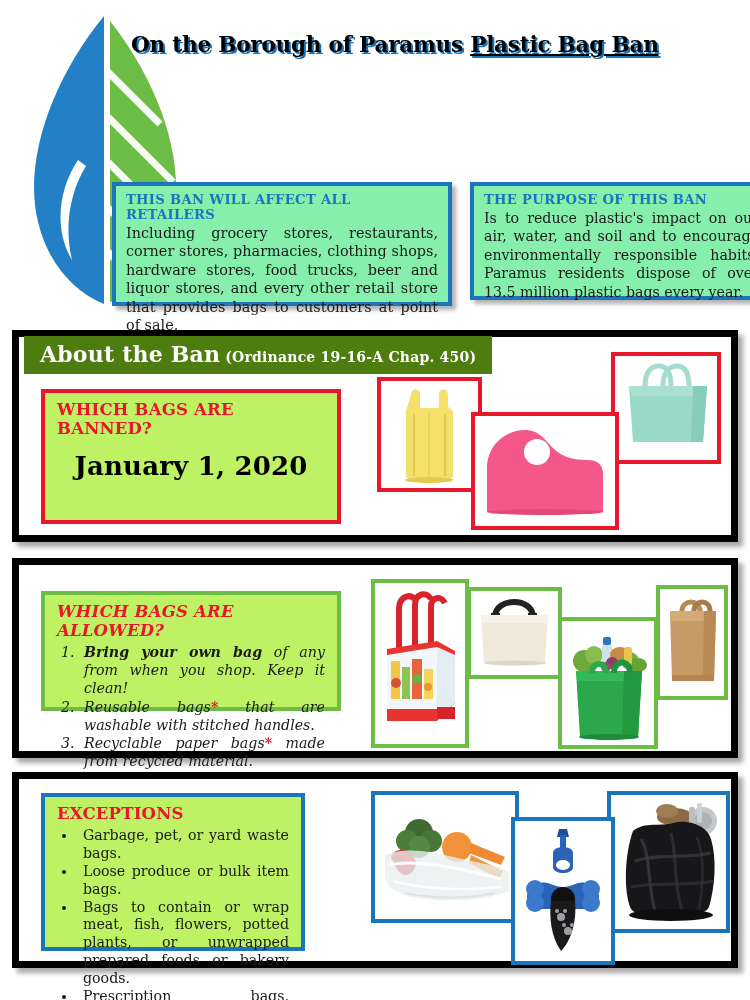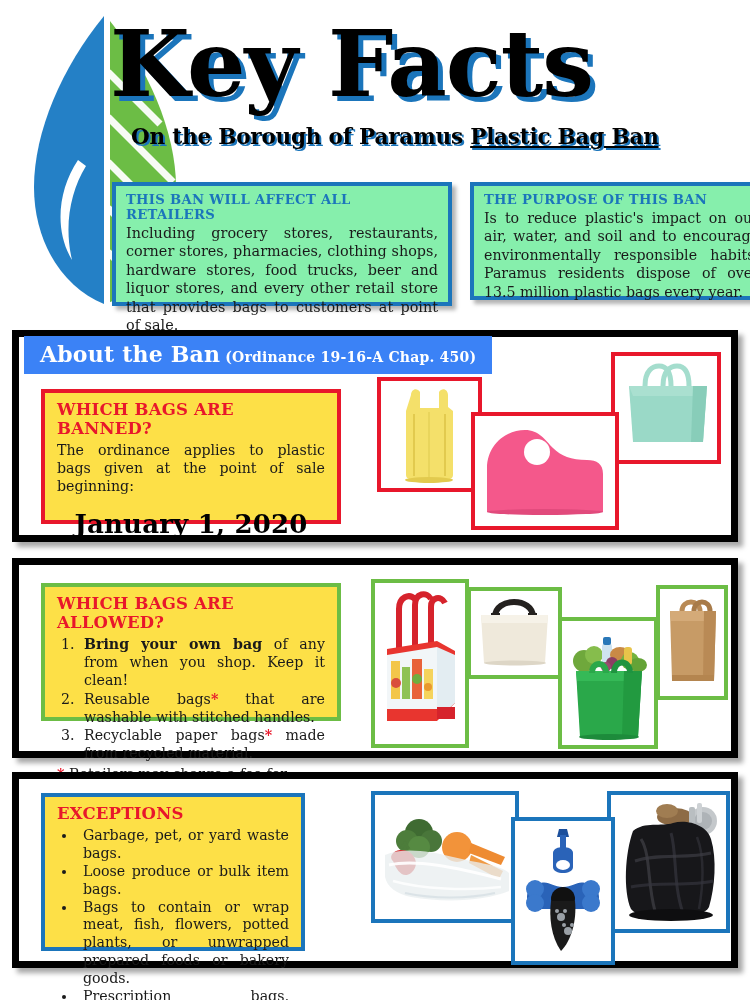"Key Facts" div.title-main { html: <div>Key Facts</div> -> none }
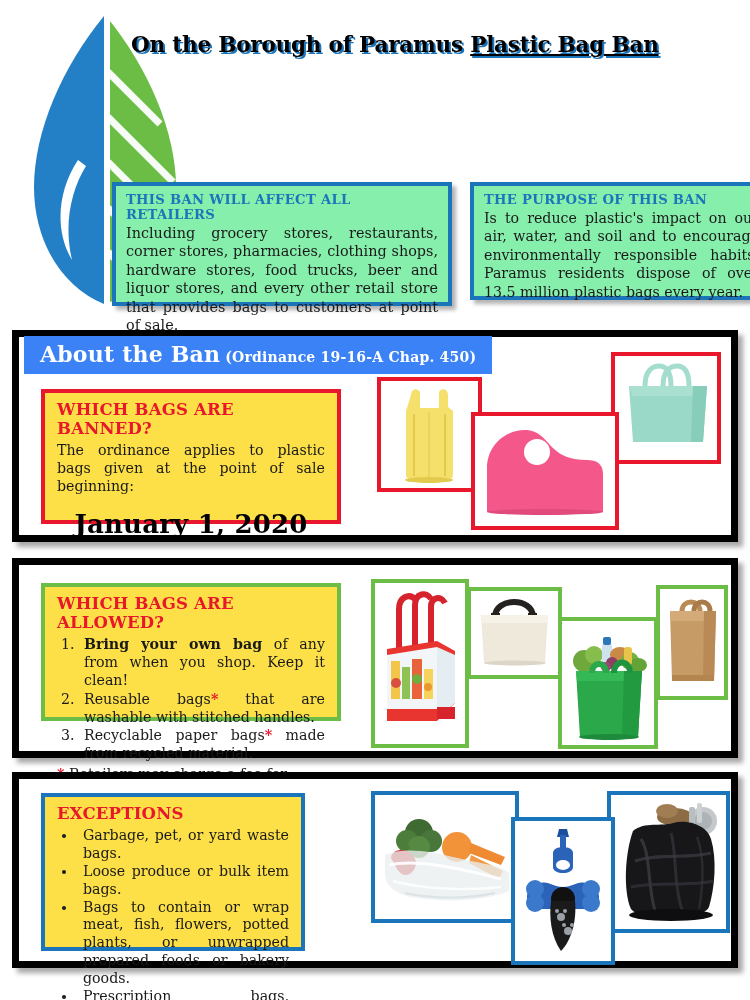"About the Ban (Ordinance 19-16-A" .section-tab { background: #3b82f6 -> #4d7c0f }
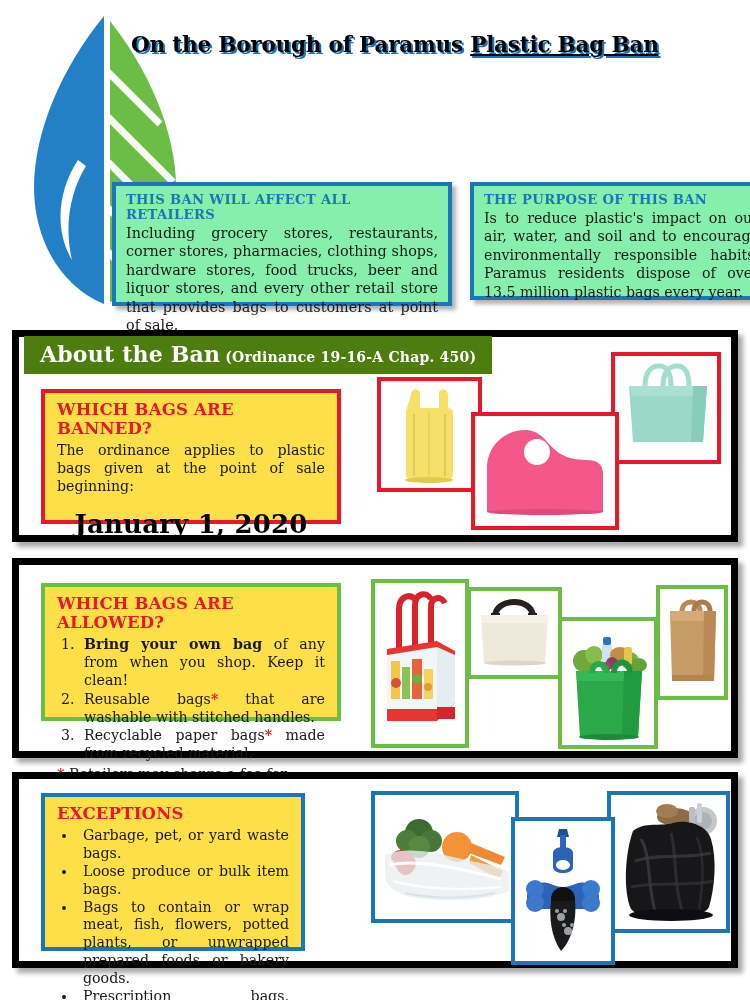"WHICH BAGS ARE BANNED?" .card { background: #fde047 -> #bef264 }
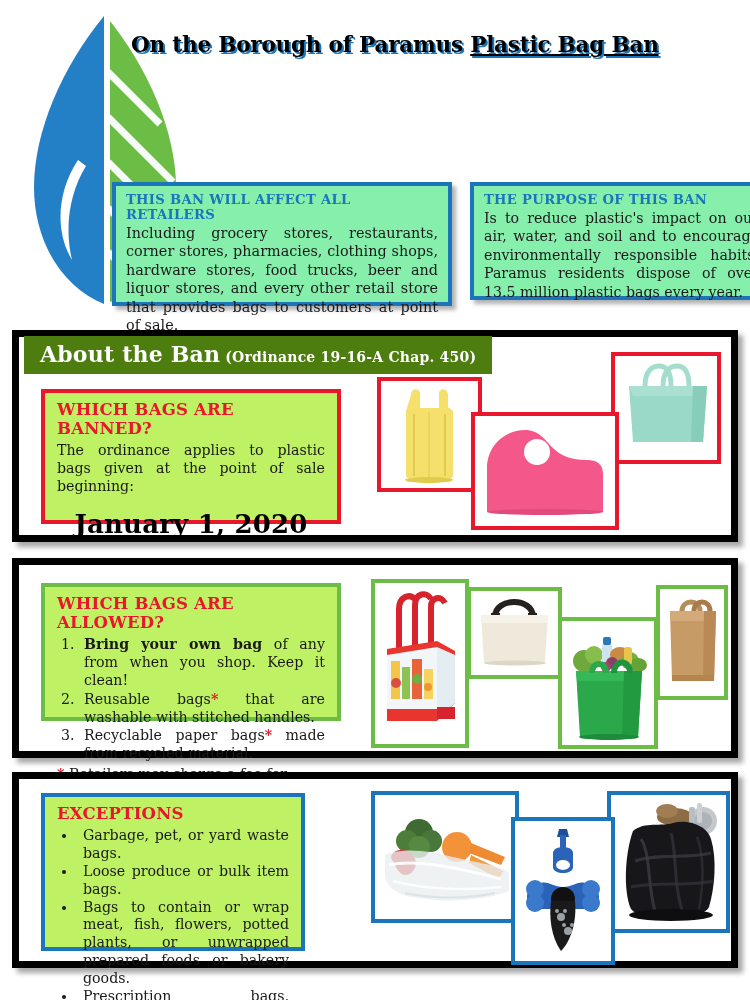"The ordinance applies to plastic" p { html: <p>The ordinance applies to plastic bags given at the point of sale beginning:</p> -> none }
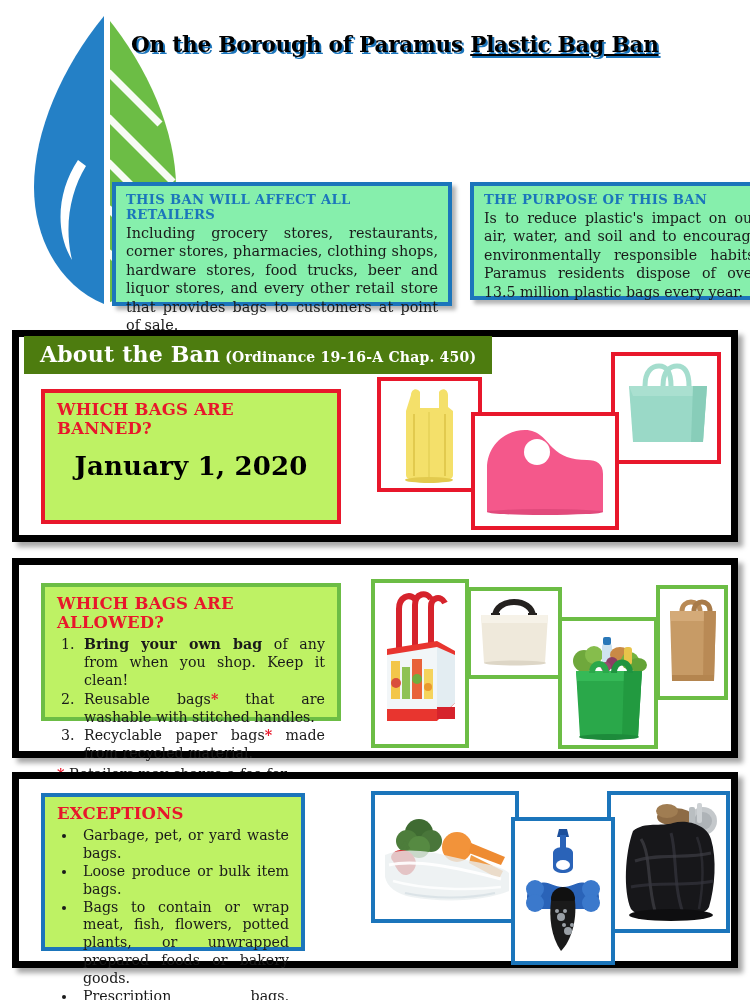"WHICH BAGS ARE ALLOWED?" #card-allowed { font-style: none -> italic; height: 138px -> 120px; top: 18px -> 26px }
